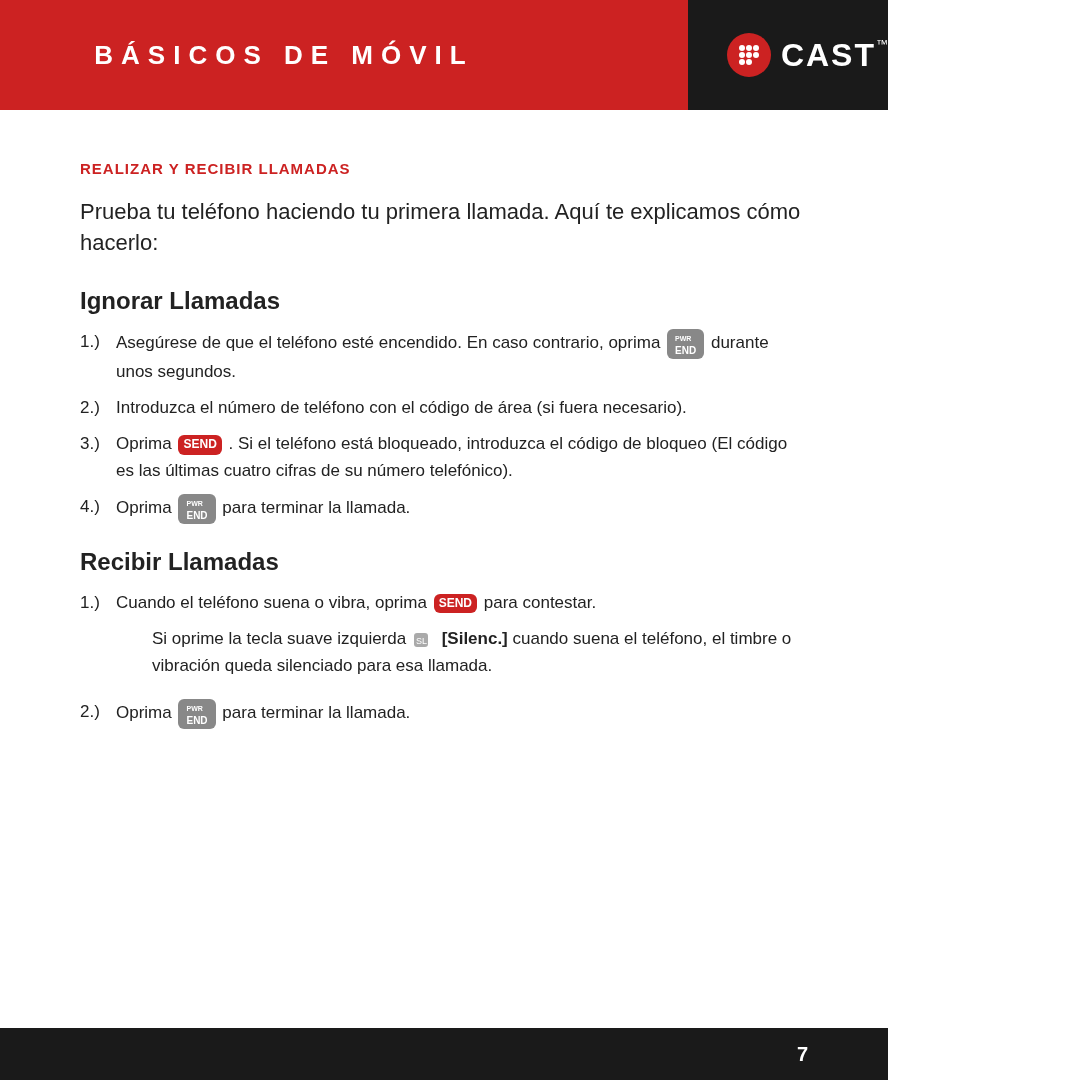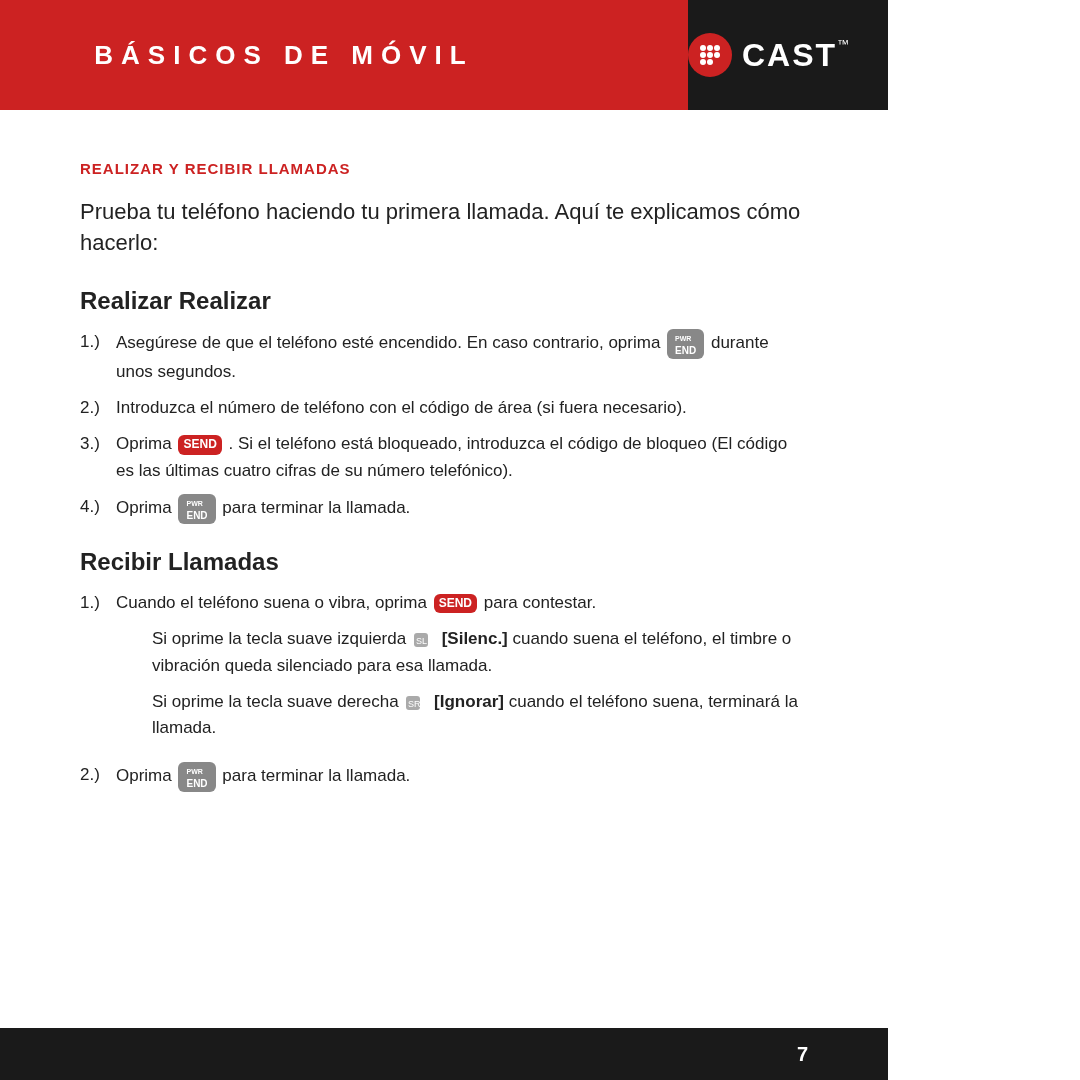"CAST" .cast-logo { justify-content: flex-start -> flex-end }
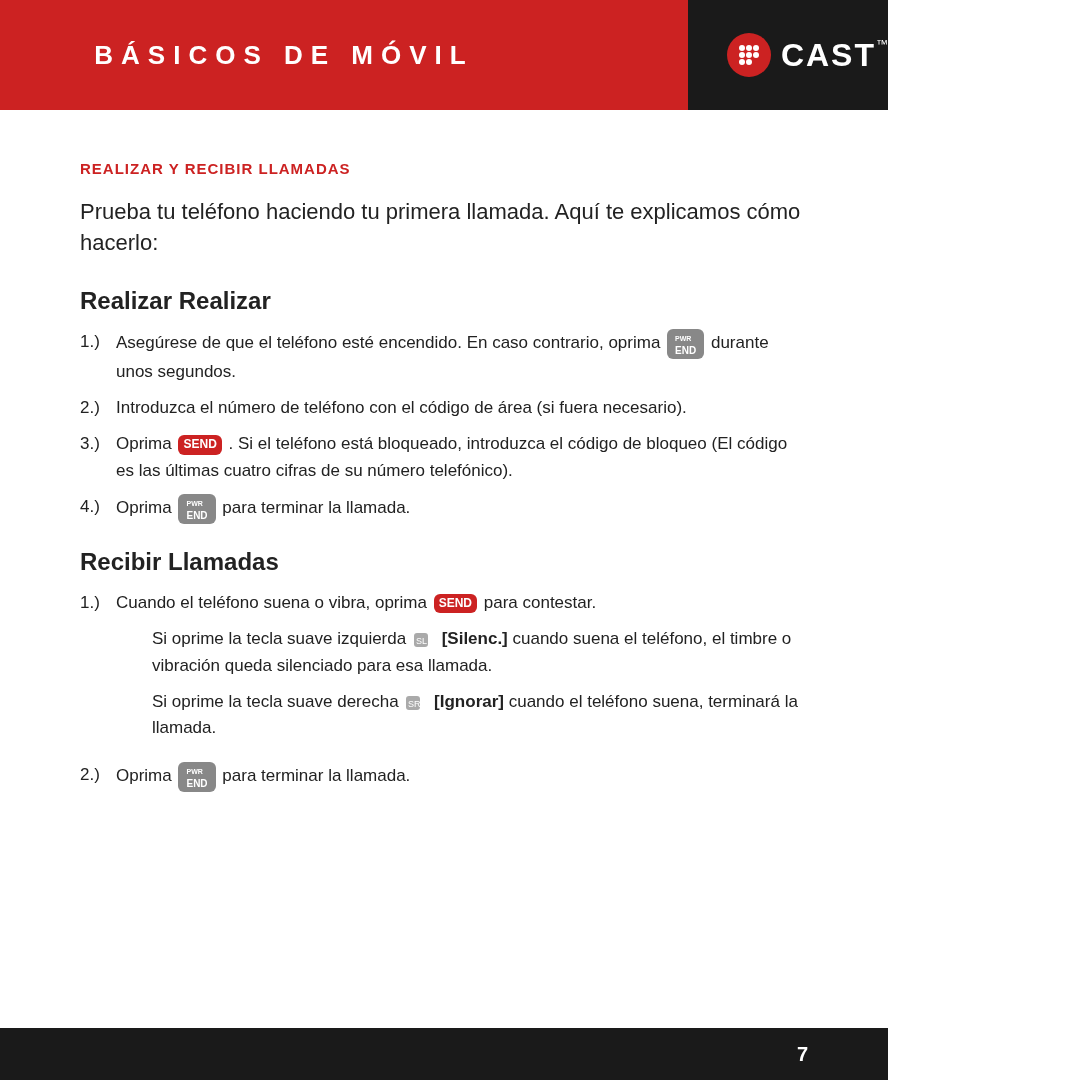"Realizar Realizar" div.section-heading { text: Realizar Realizar -> Ignorar Llamadas }
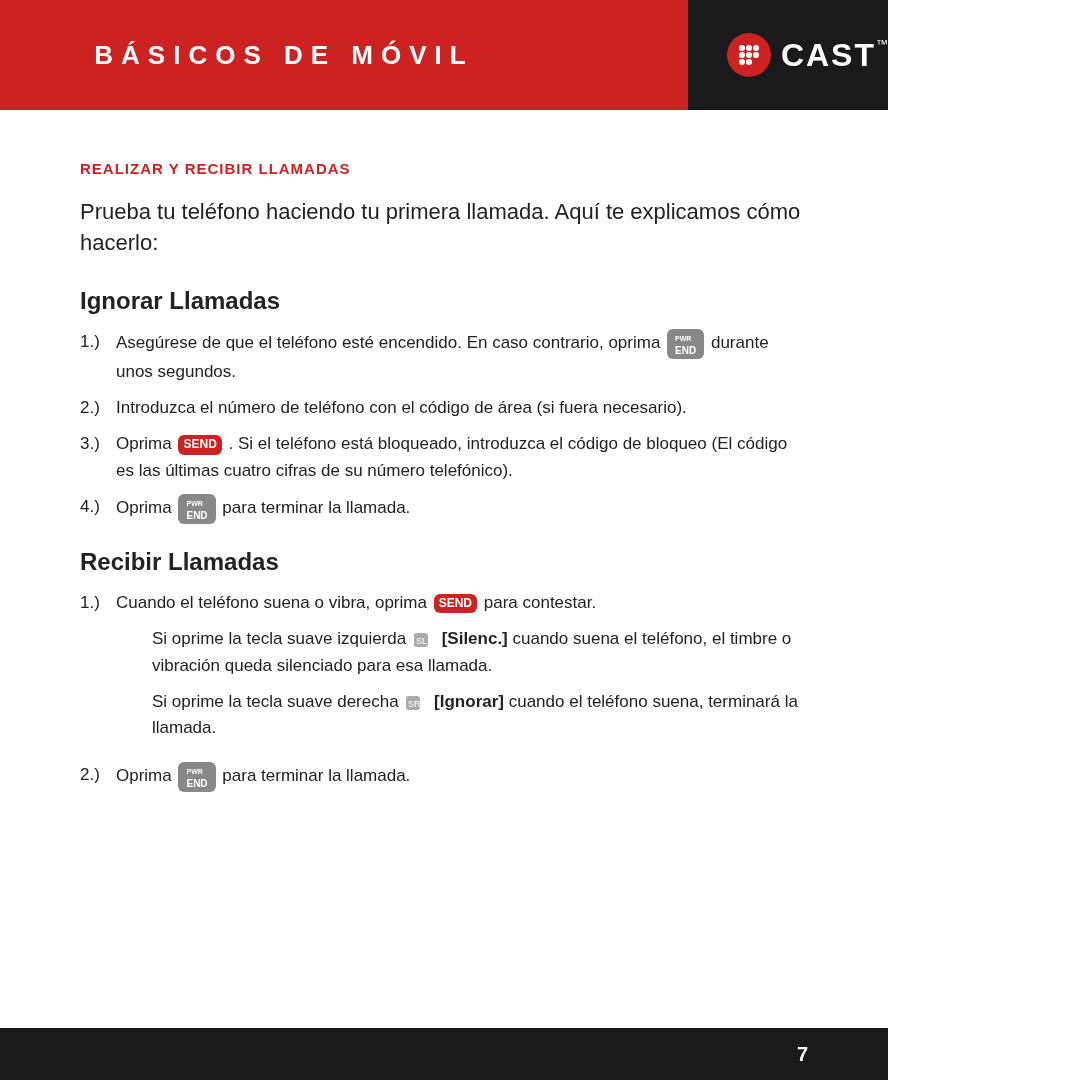"Si oprime la tecla suave derecha" div.indent-block { html: <div> Si oprime la tecla suave derecha <svg> <rect></rect> <text>SR</text> </svg> <span>[Ignorar]</span> cuando el teléfono suena, terminará la llamada. </div> -> none }
